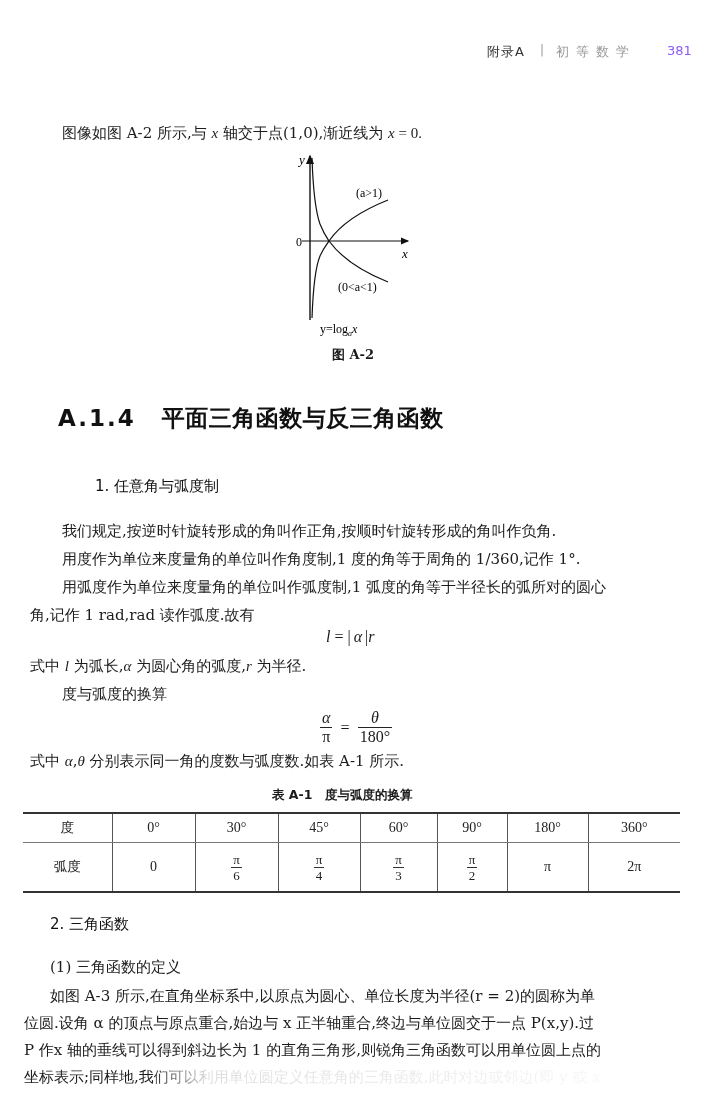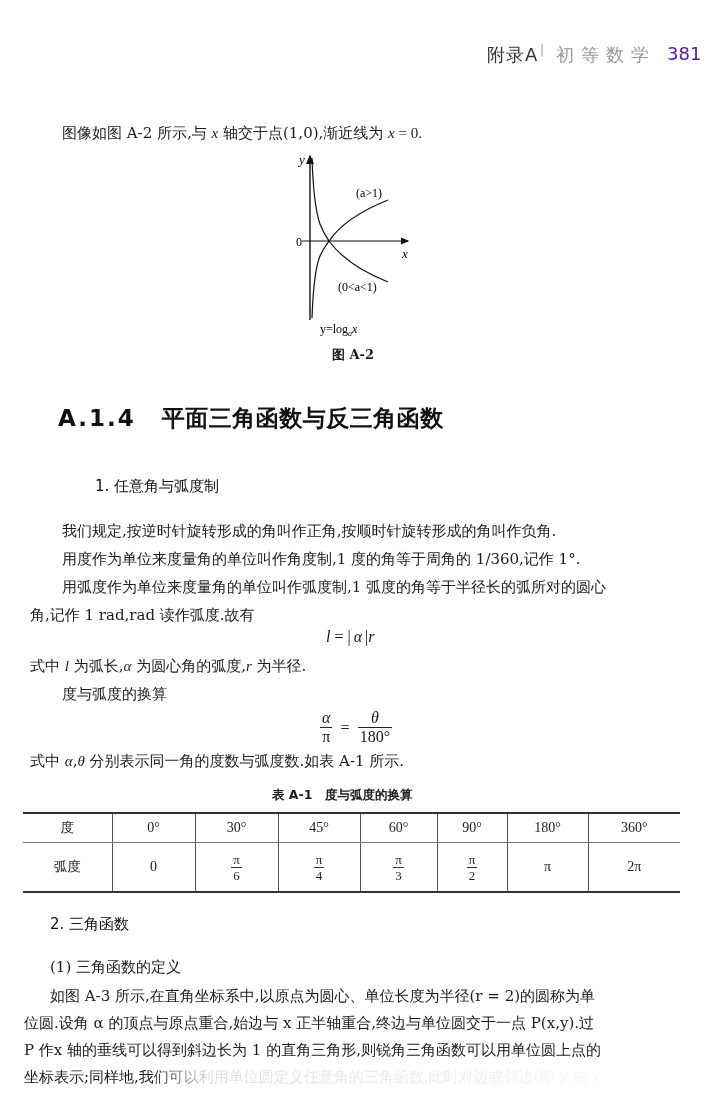"附录A" .header { font-size: 18px -> 13px }
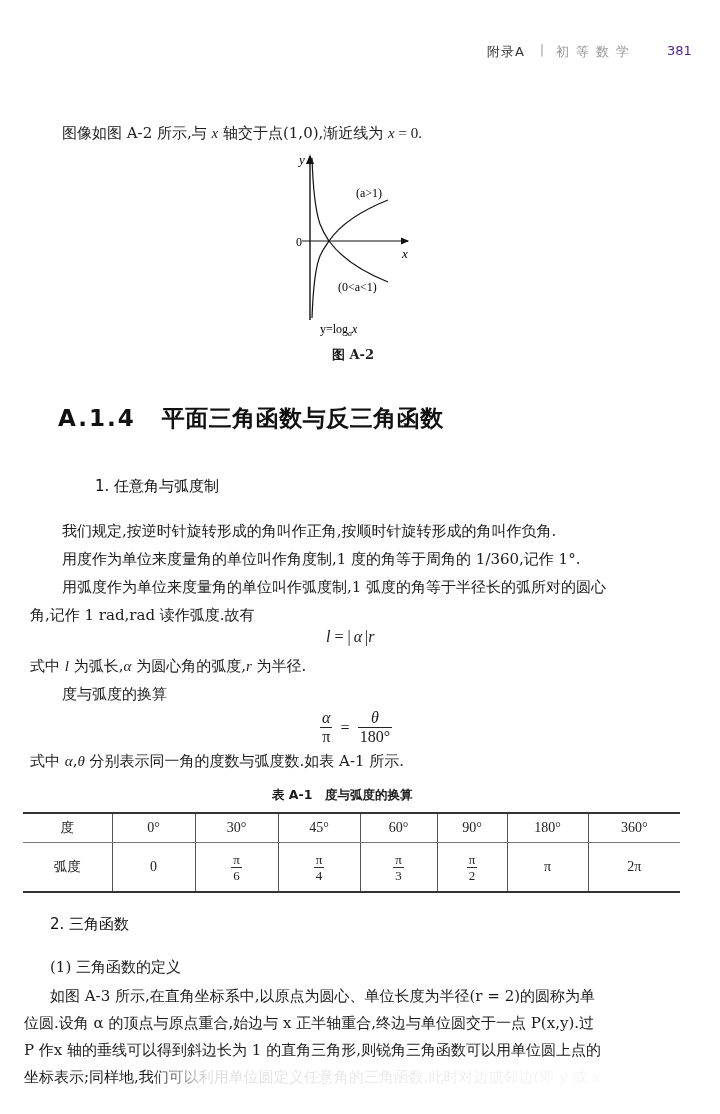"381" .hdr-page { color: #4c1d95 -> #8b5cf6 }
